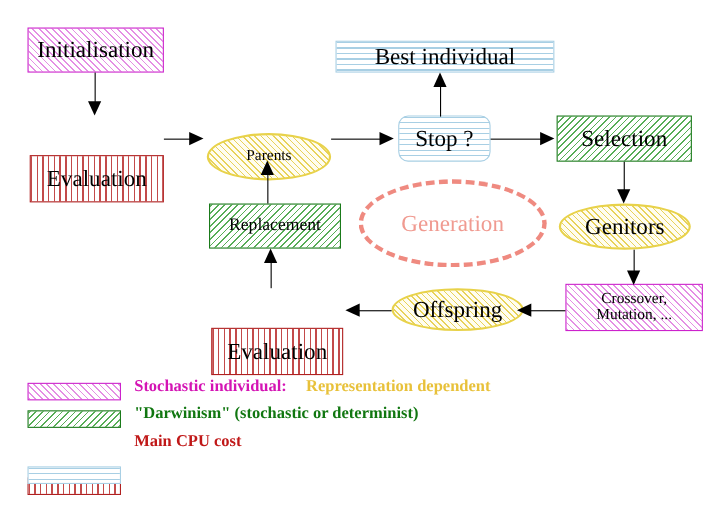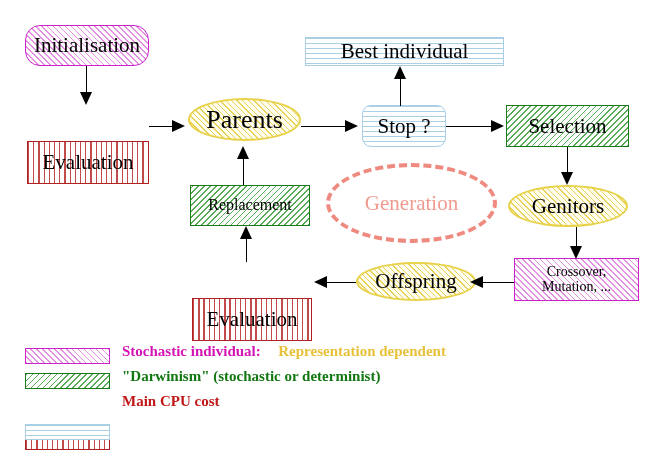"Initialisation" div.node { border-radius: 15px -> none }
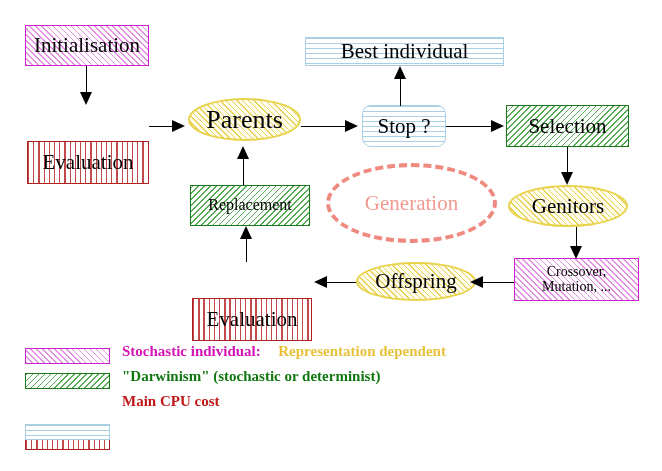"Parents" div.node { font-size: 26px -> 14px; top: 98px -> 121px }
